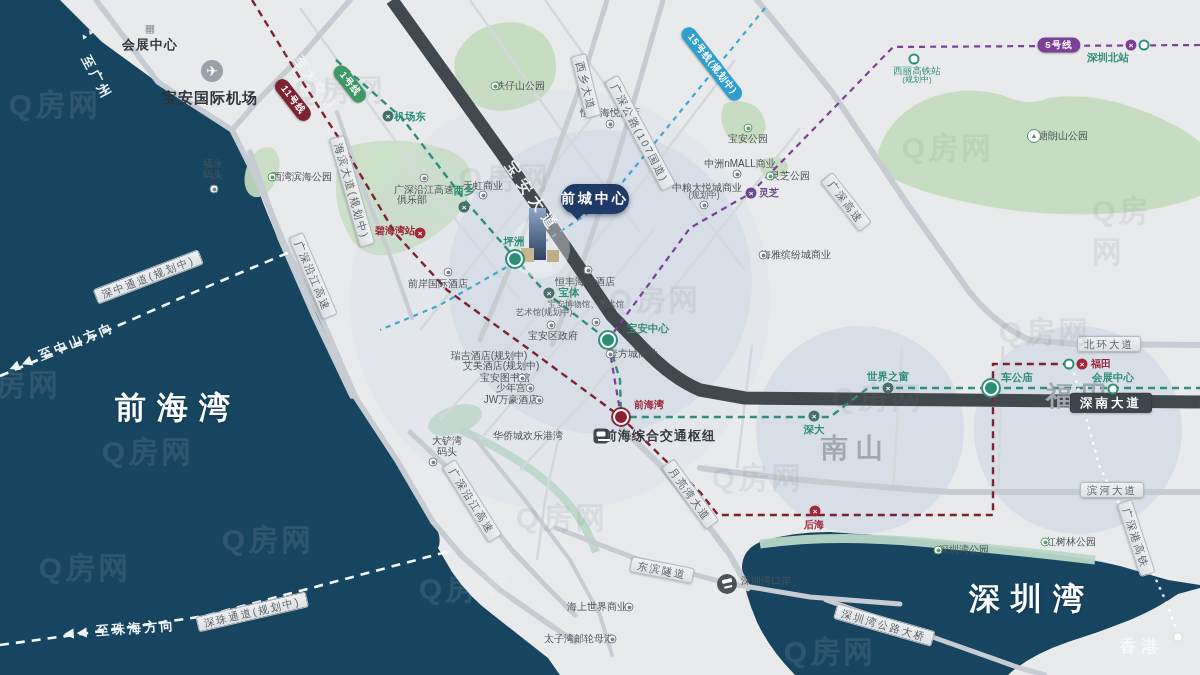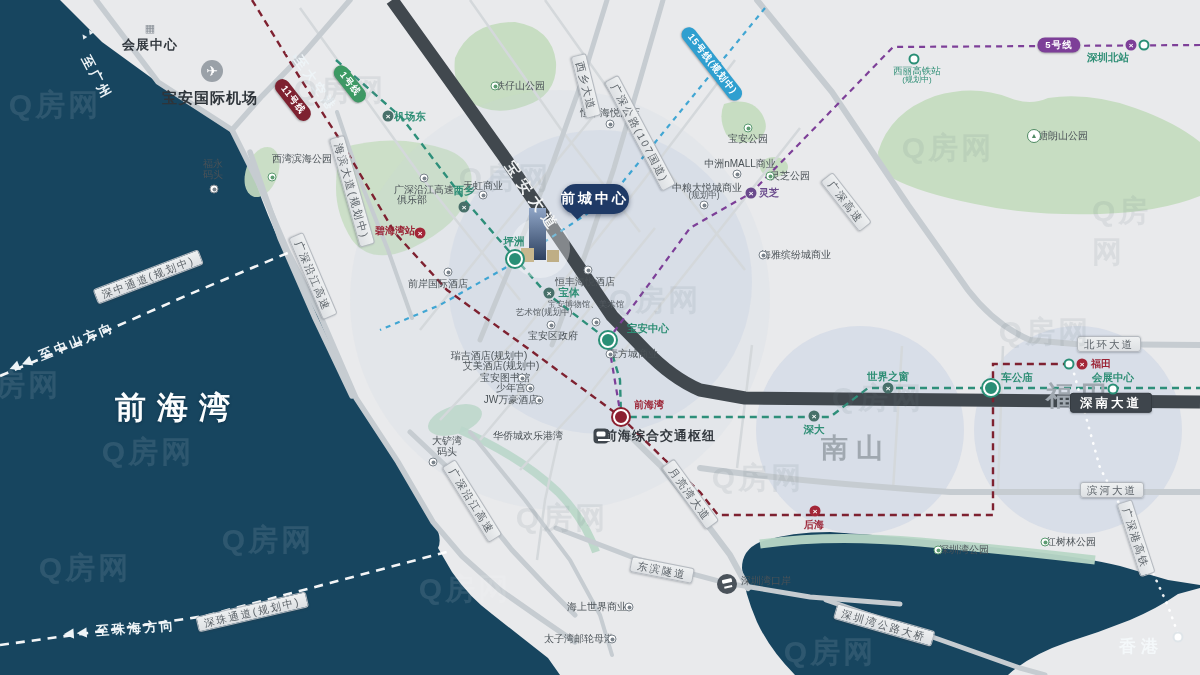"西湾滨海公园" span.lbl { top: 159px -> 177px }
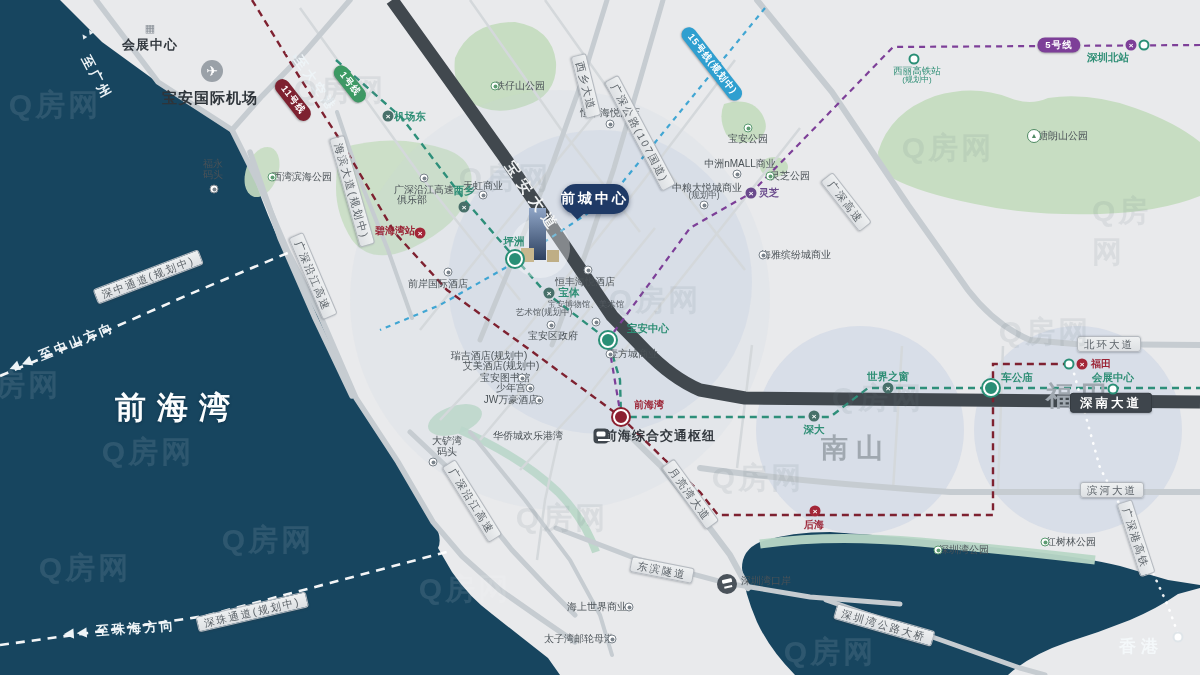"深圳湾" span.lbl { html: none -> <span>深圳湾</span> }
